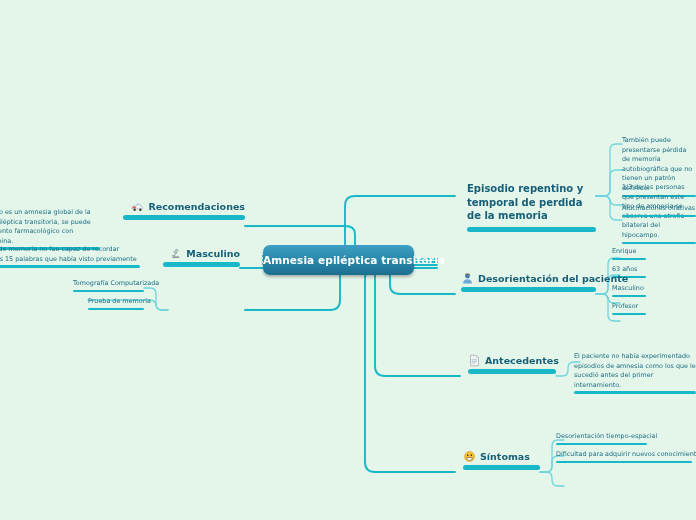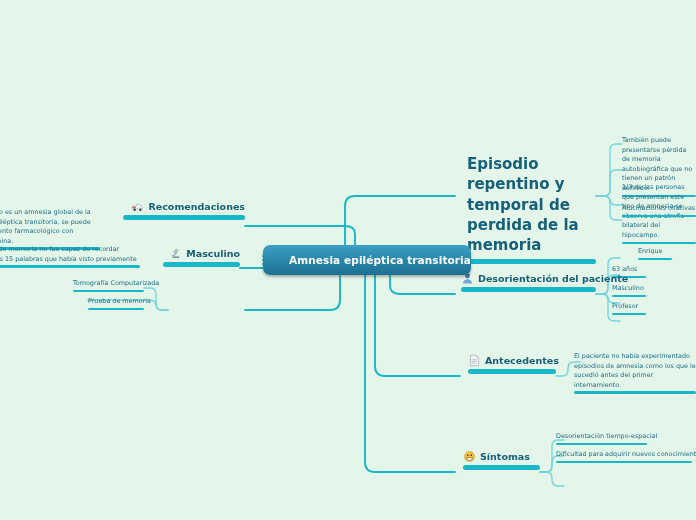"Episodio repentino y temporal de" .branch .blabel.multiline { font-size: 15px -> 10px; margin-top: none -> 28px }
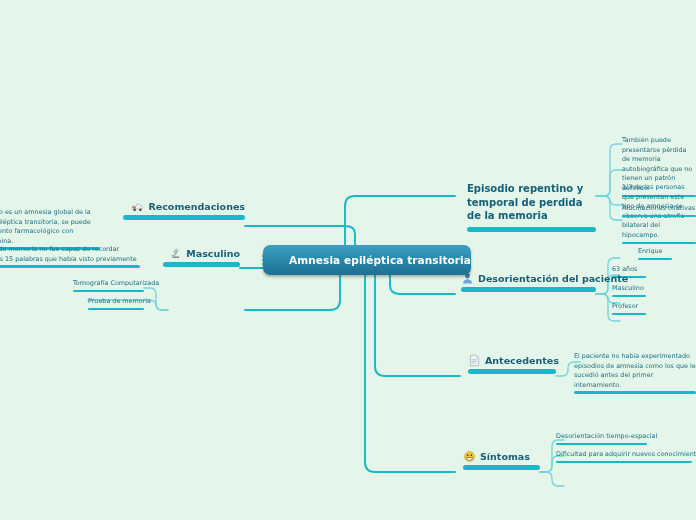"Enrique" div.leaf { margin-left: 26px -> none }
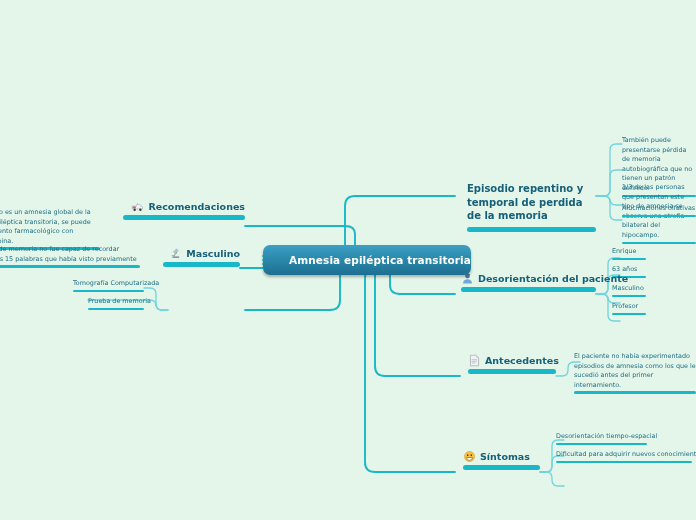"Amnesia epiléptica transitoria" .central { justify-content: flex-end -> flex-start; width: 208px -> 151px }
